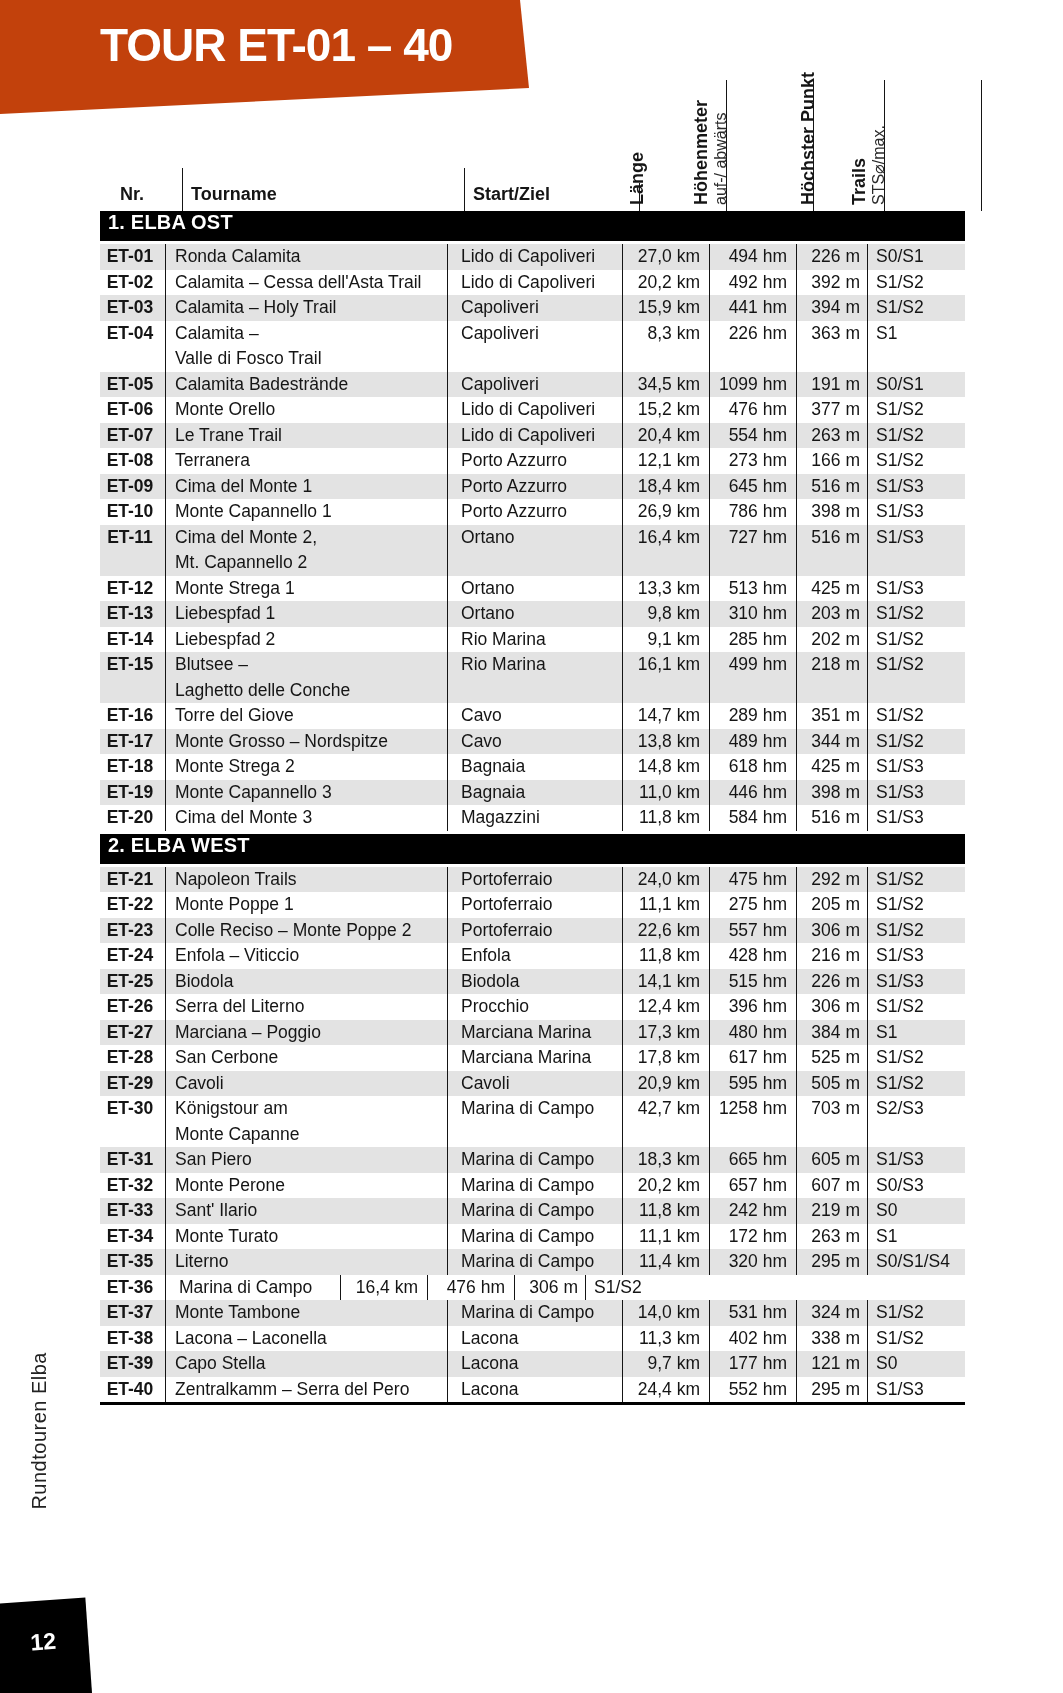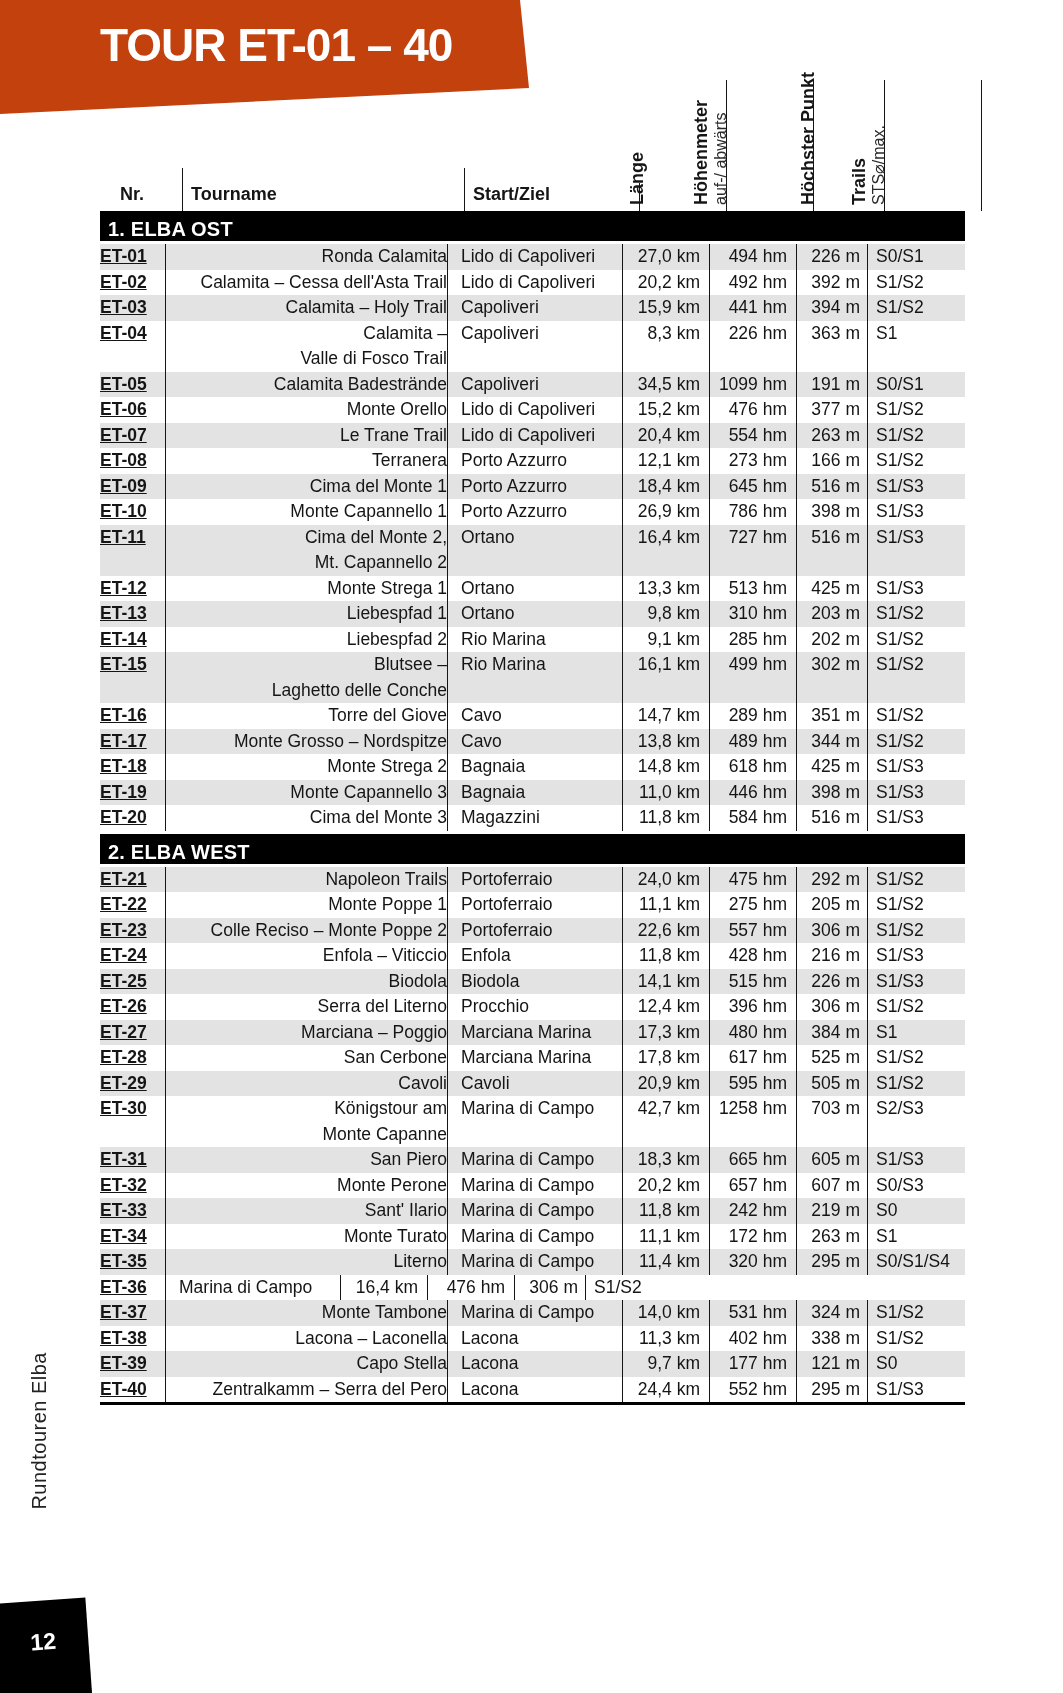"1. ELBA OST" .section-bar { align-items: flex-end -> flex-start }
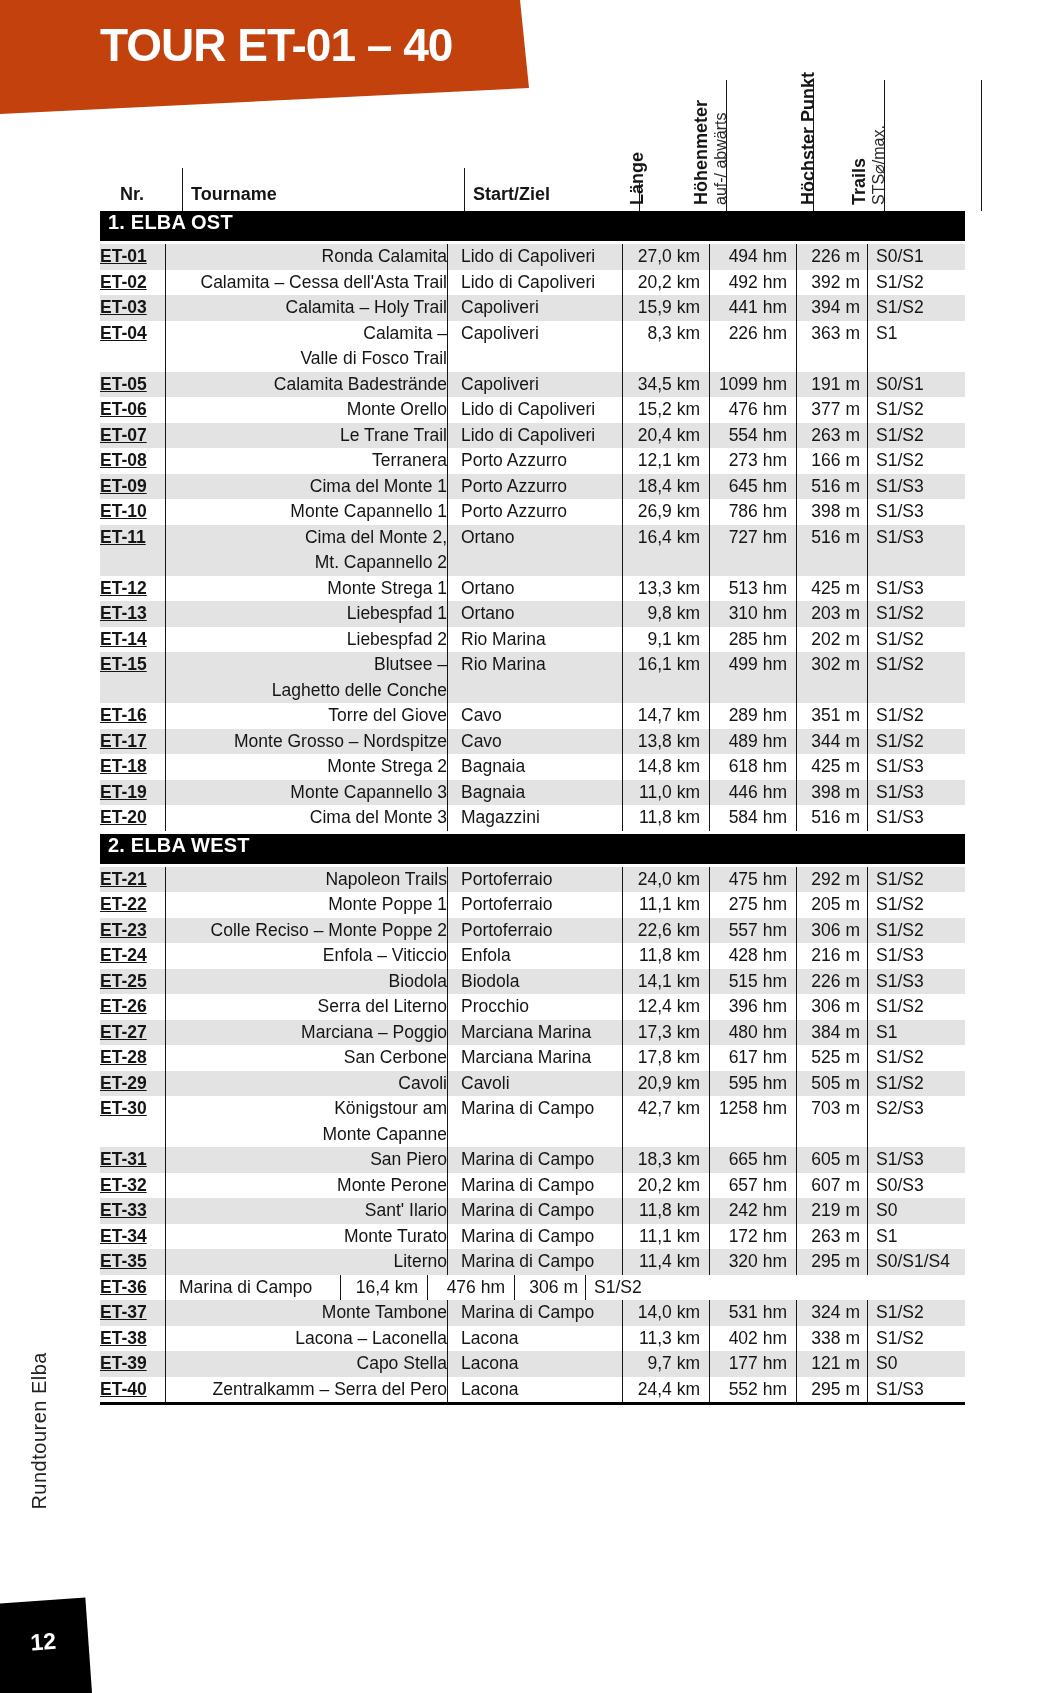"ET-01" .c-nr { text-align: left -> center; text-decoration: underline -> none }
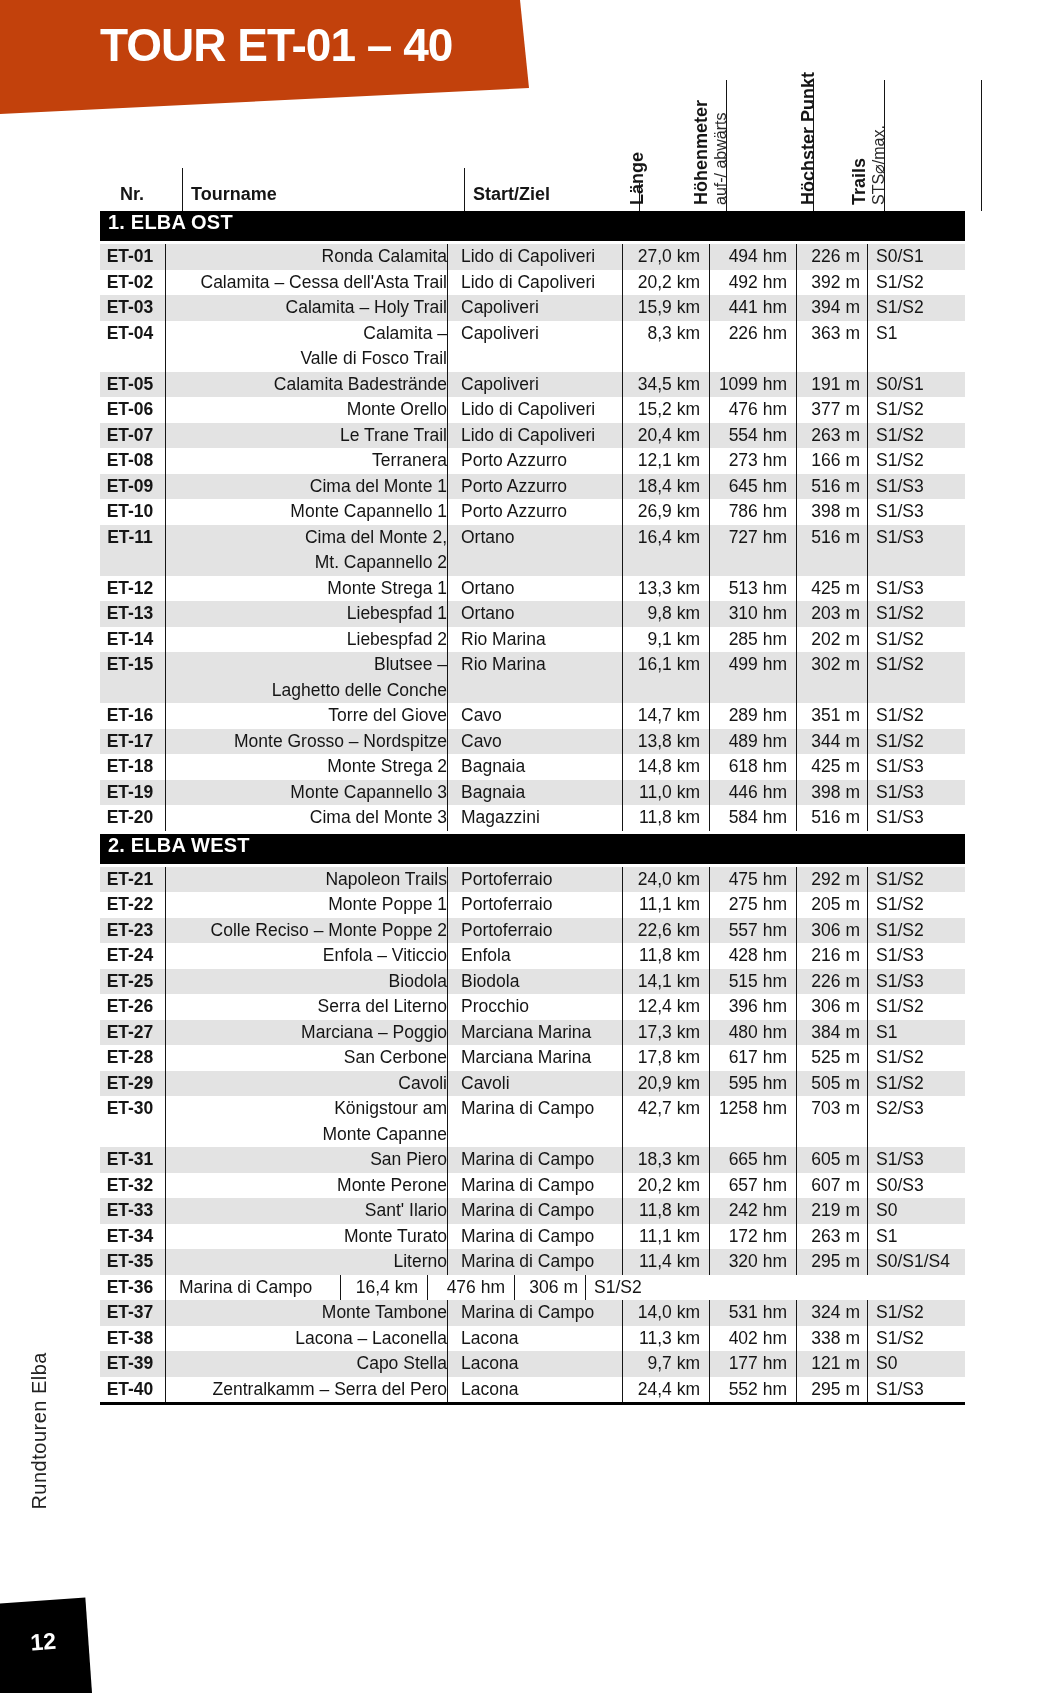"Ronda Calamita" .c-name { text-align: right -> none }
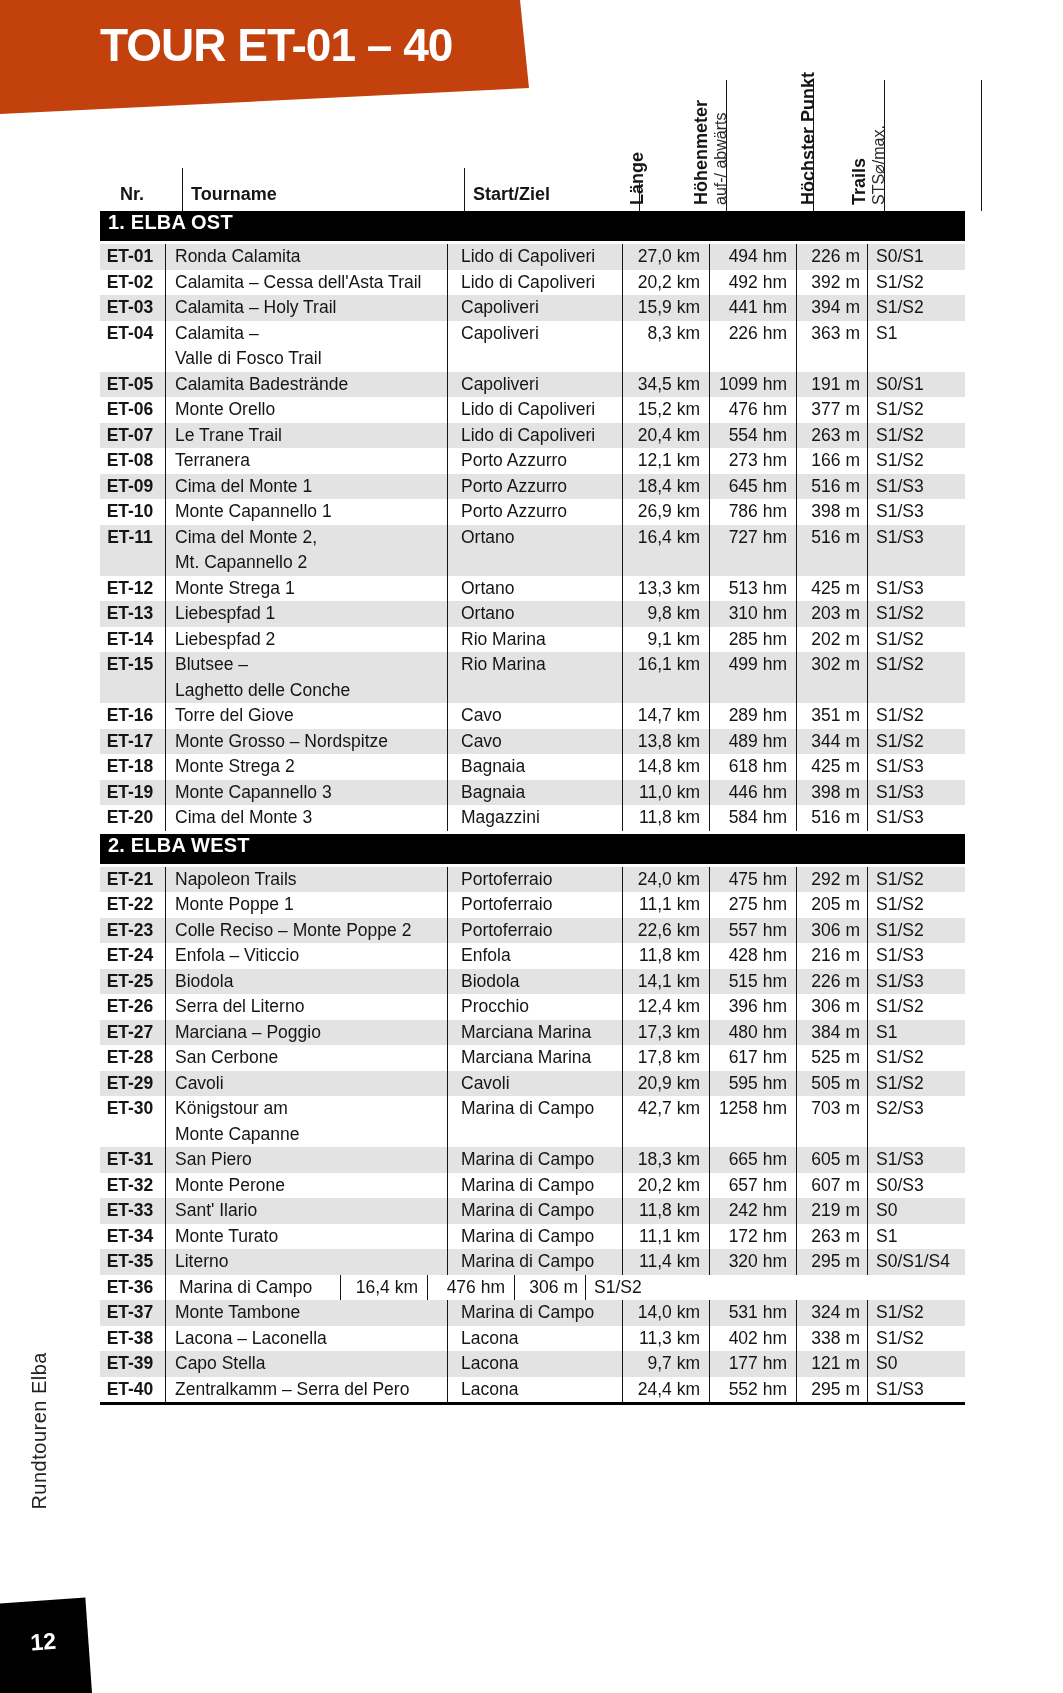"302 m" div.td { text: 302 -> 218 }
